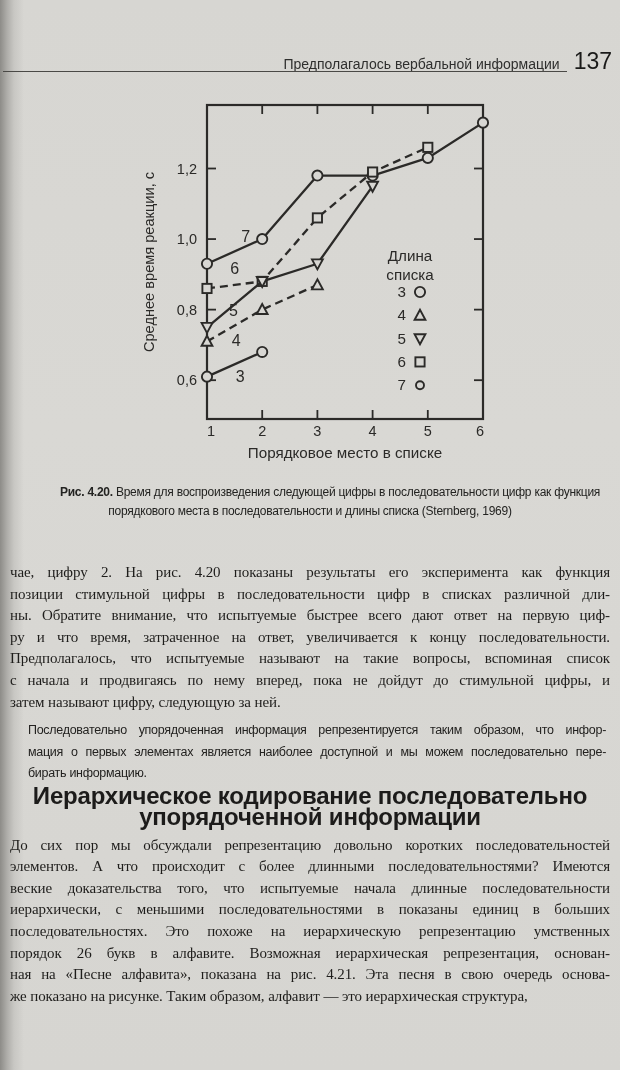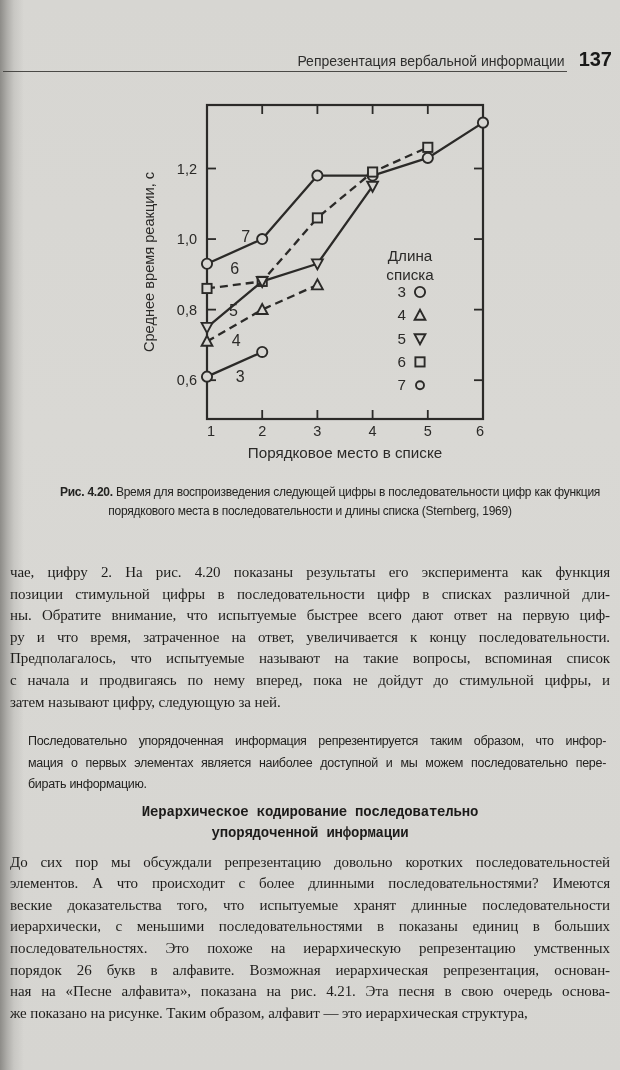"Репрезентация вербальной информации" span.running-head { text: Репрезентация -> Предполагалось }
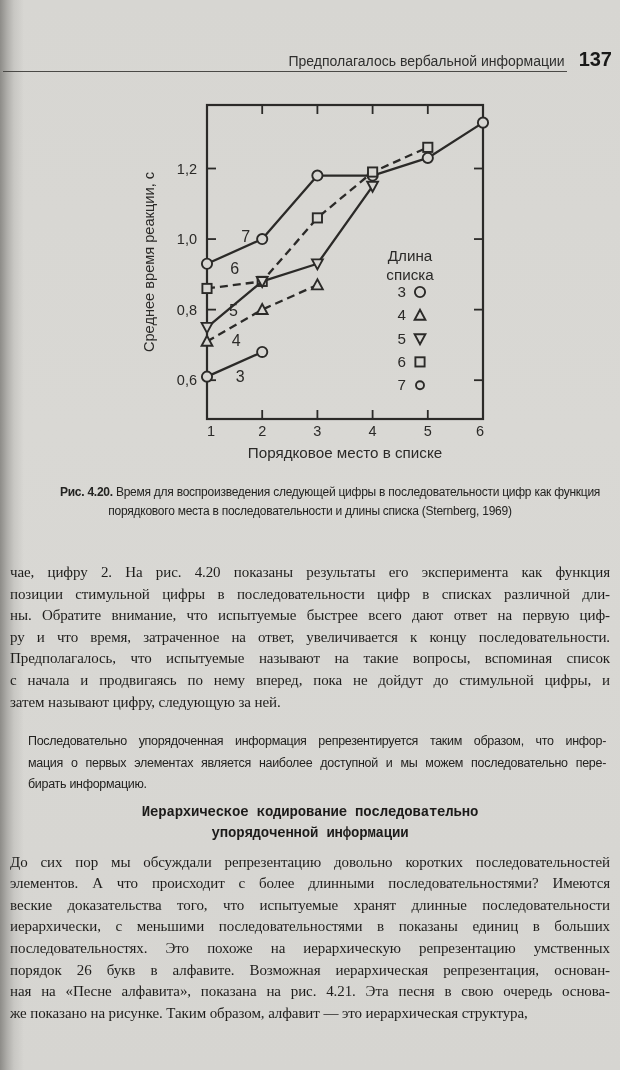"137" .page-number { font-size: 20px -> 23px; font-weight: bold -> normal }
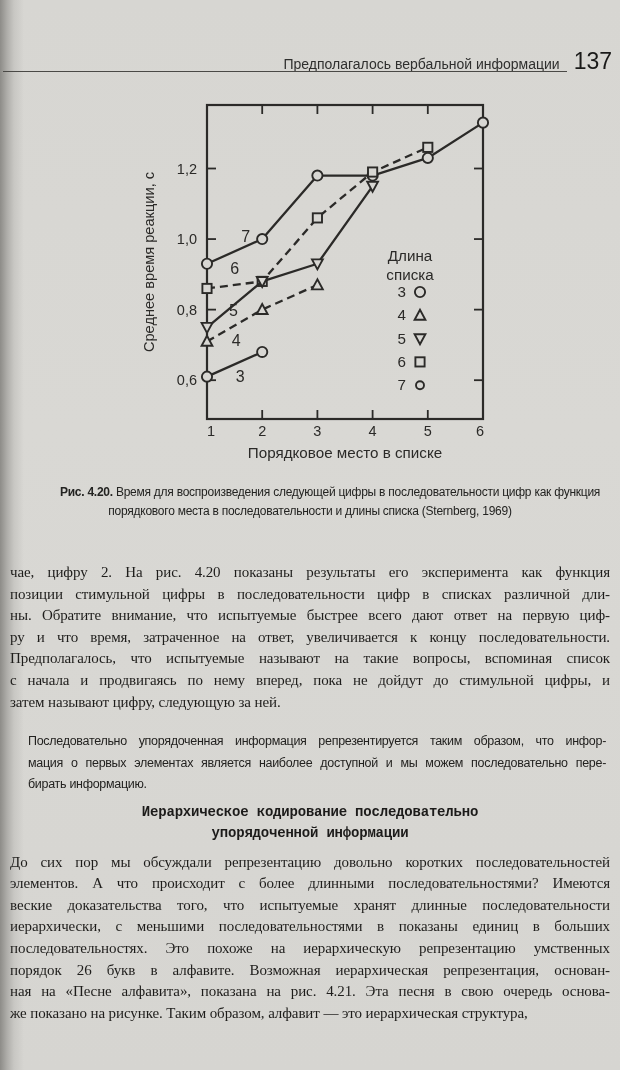"Последовательно упорядоченная информация" .keypoint { margin-top: 18px -> 7px }
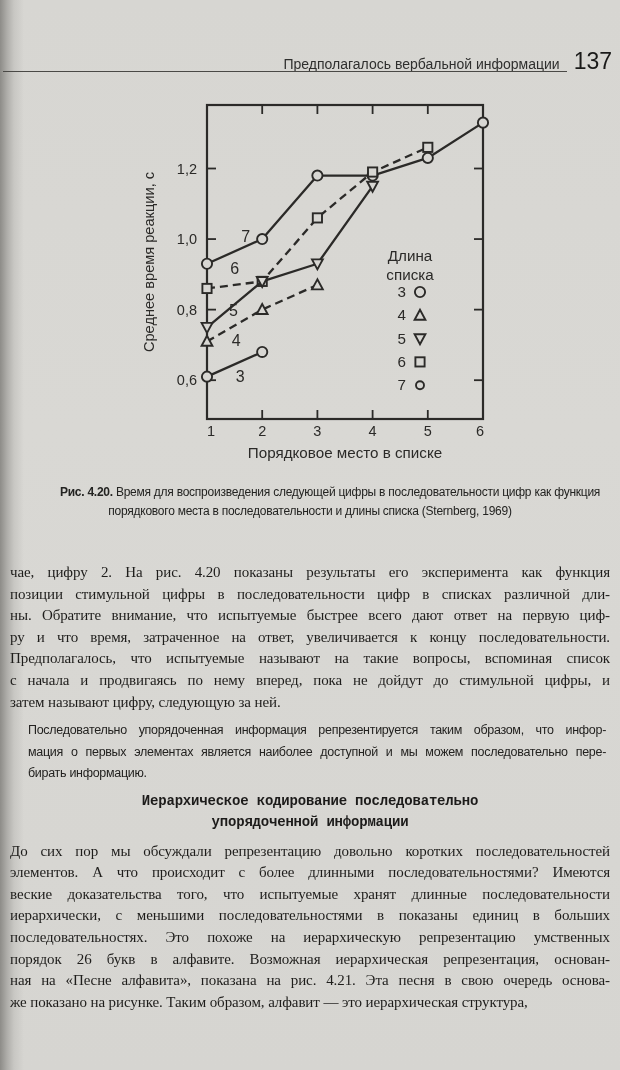"Иерархическое кодирование" .section-heading { font-family: Liberation Mono, monospace -> Liberation Sans, sans-serif; font-size: 14px -> 24px; margin-top: 6px -> none }
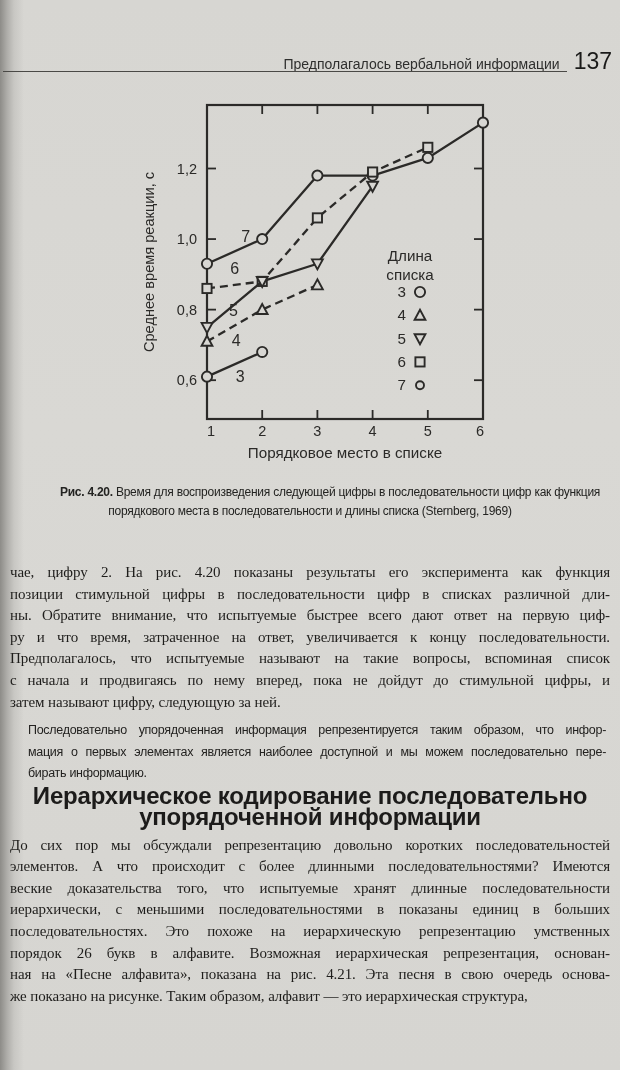"веские доказательства того, что" span { text: хранят -> начала }
